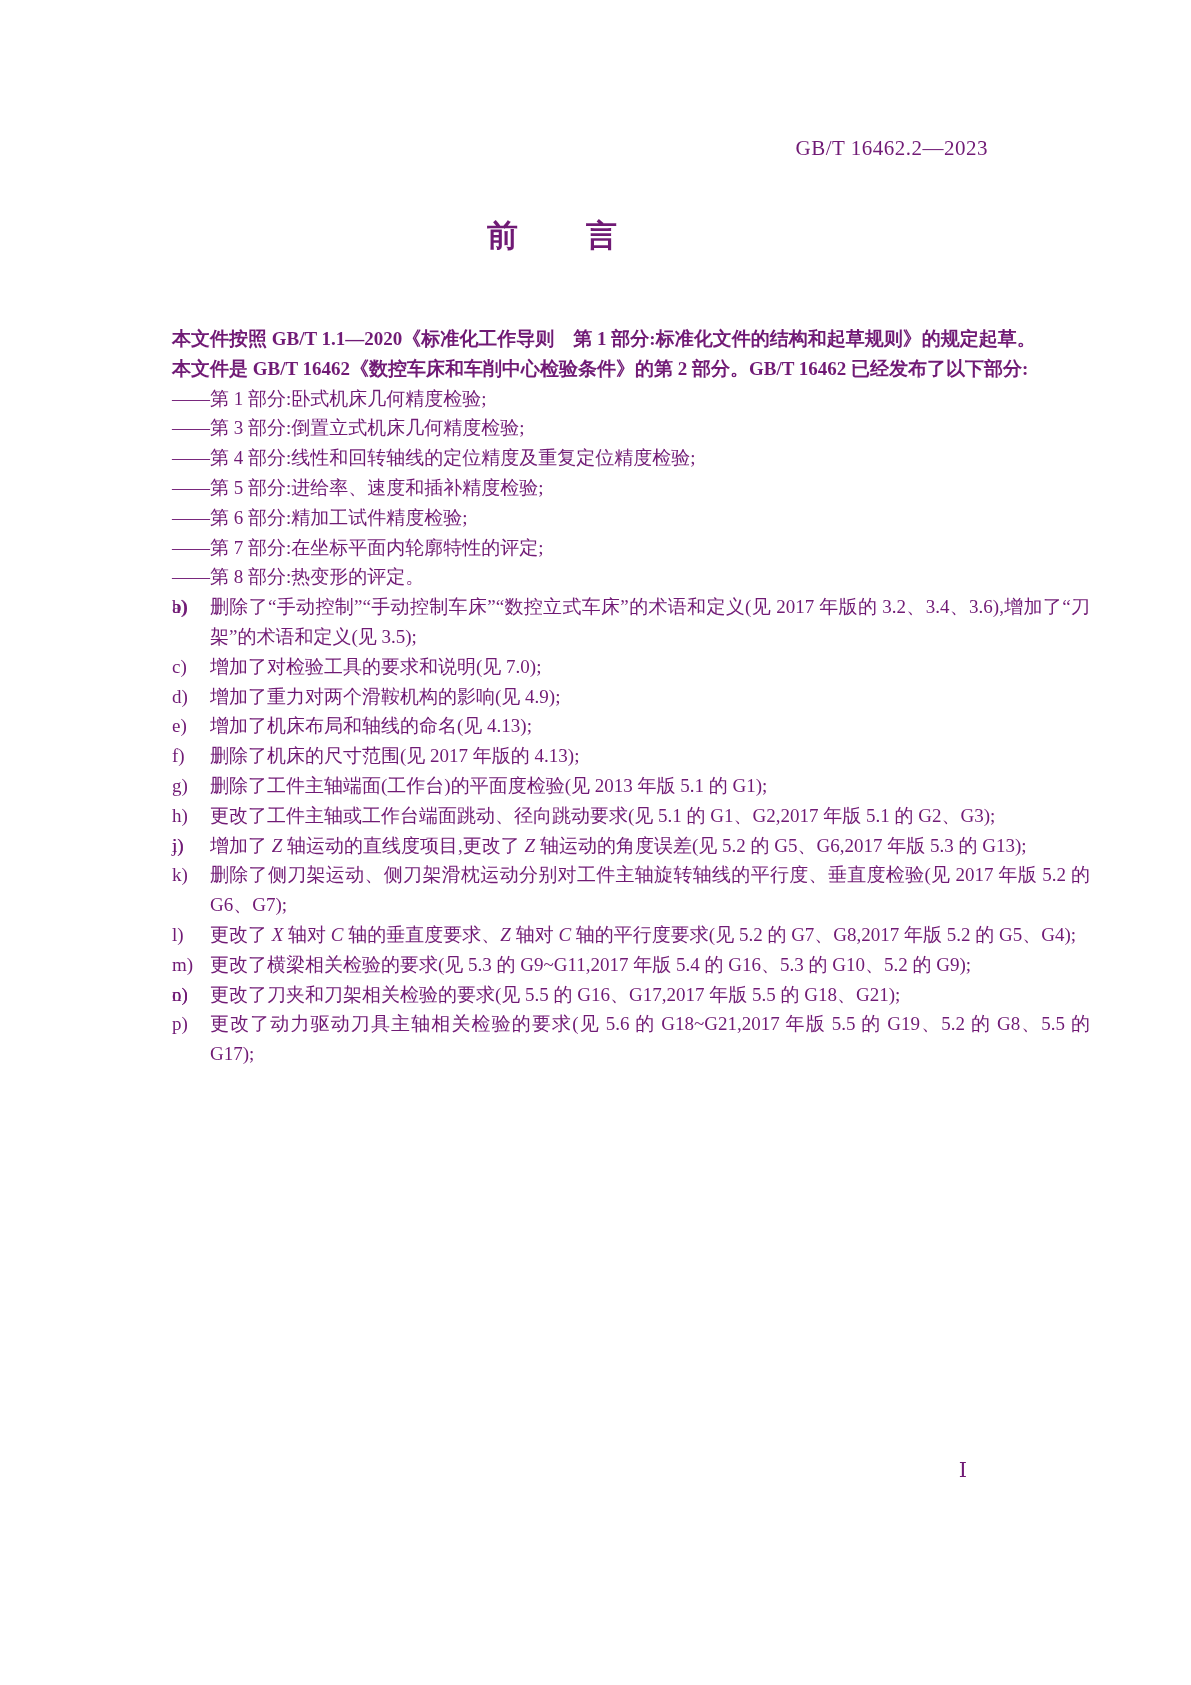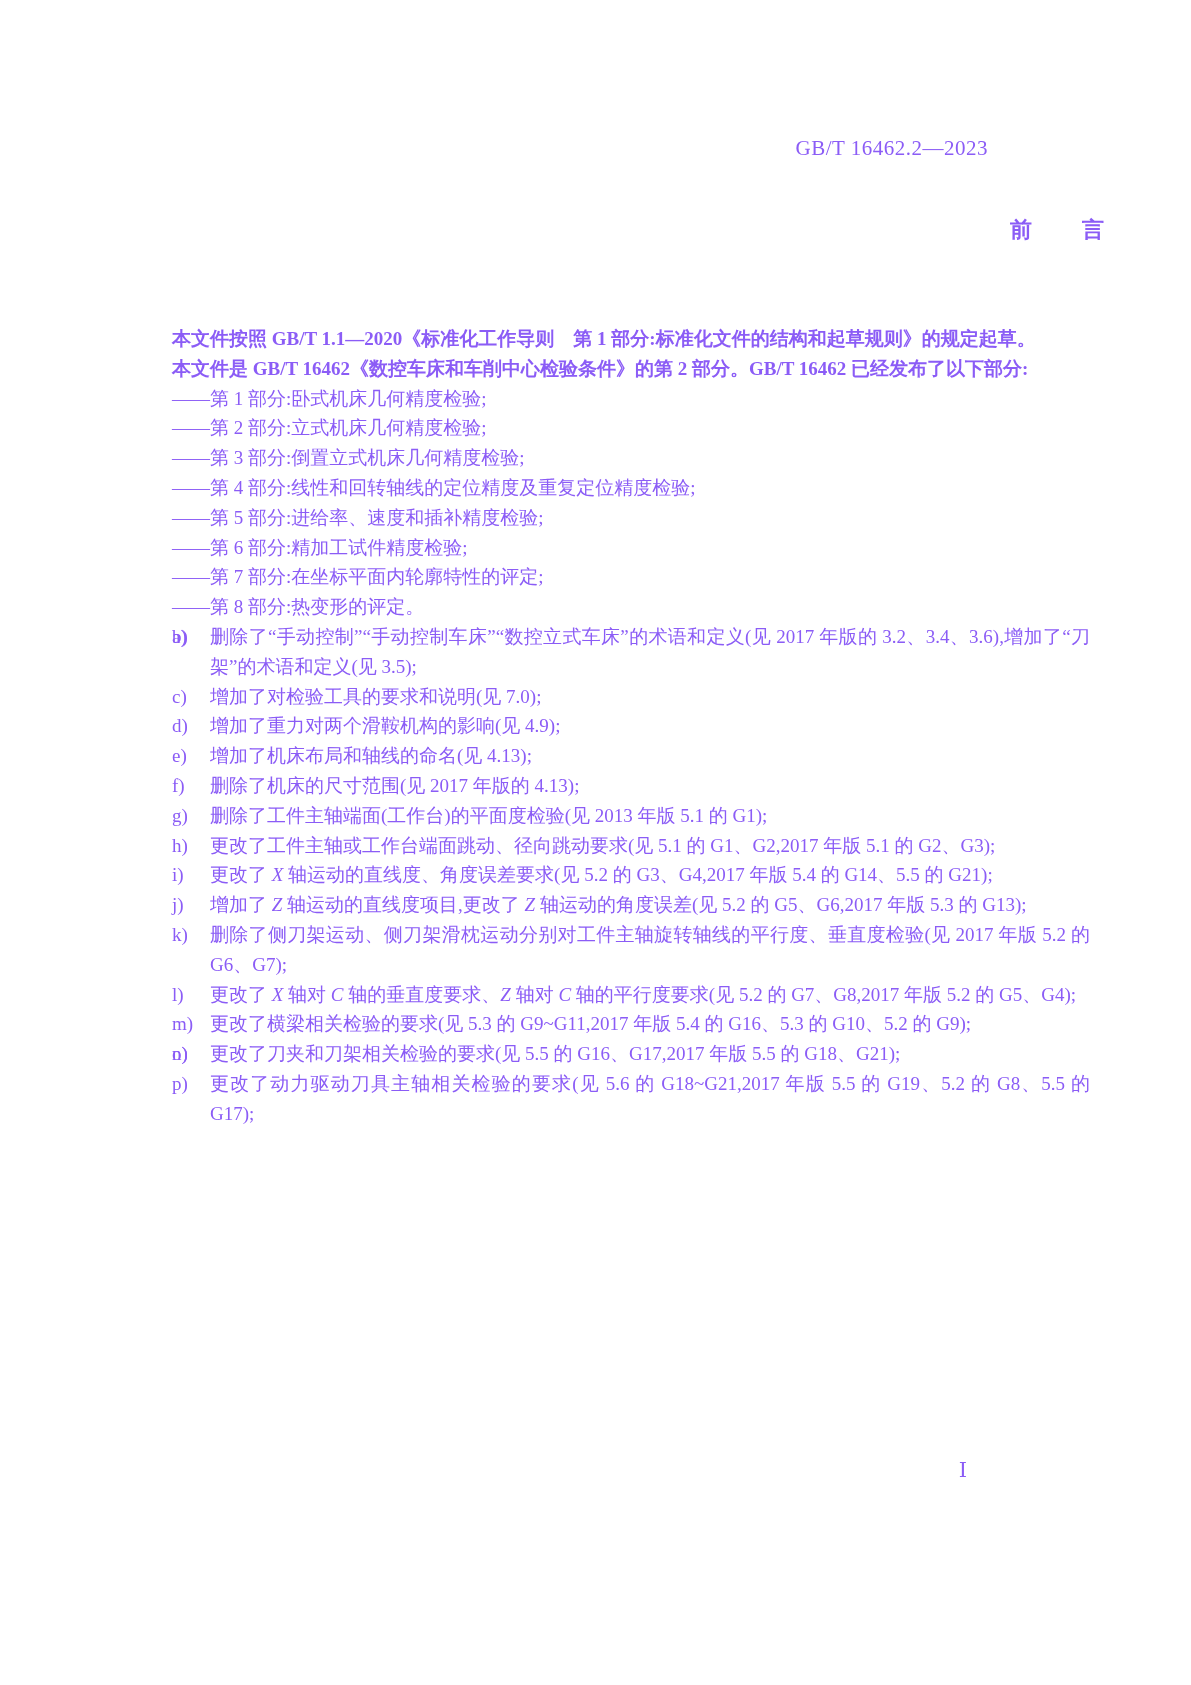"GB/T 16462.2—2023" .page { color: #8b5cf6 -> #701a75 }
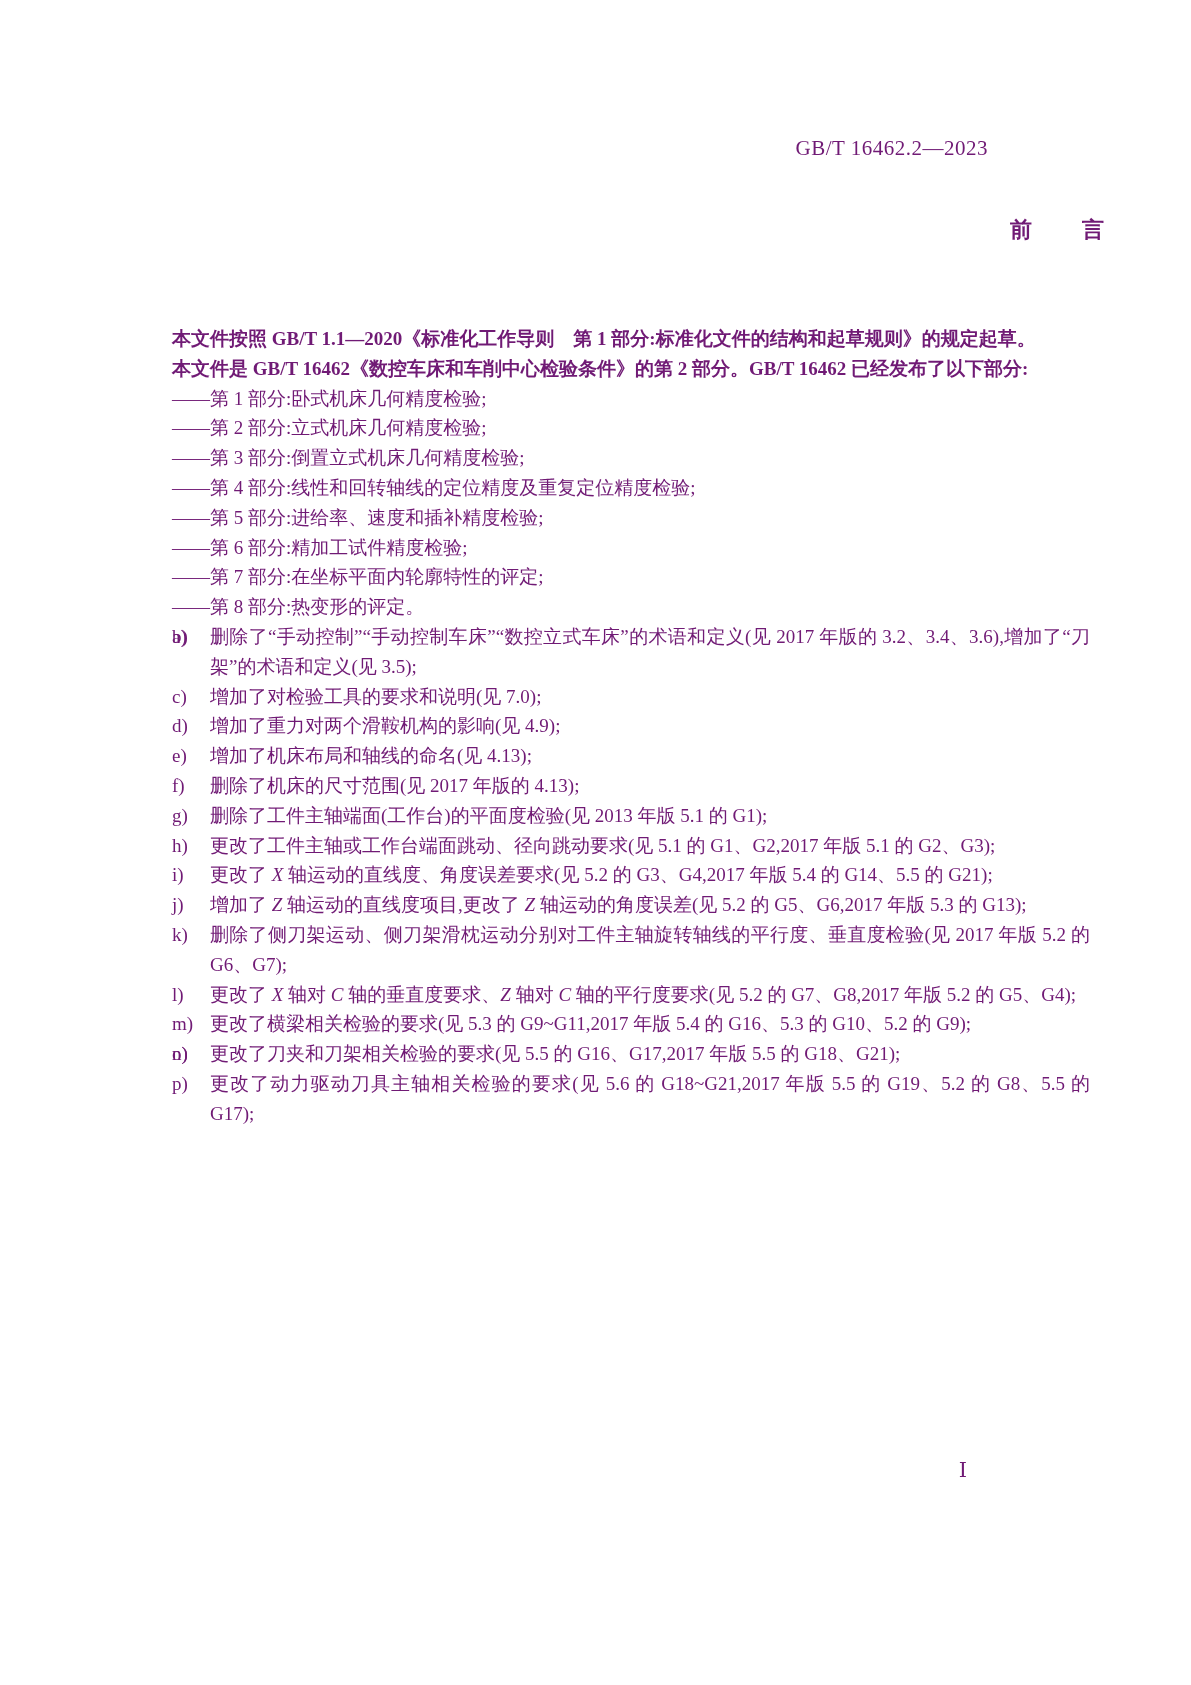"前 言" .title { font-size: 22px -> 31px; text-align: right -> center }
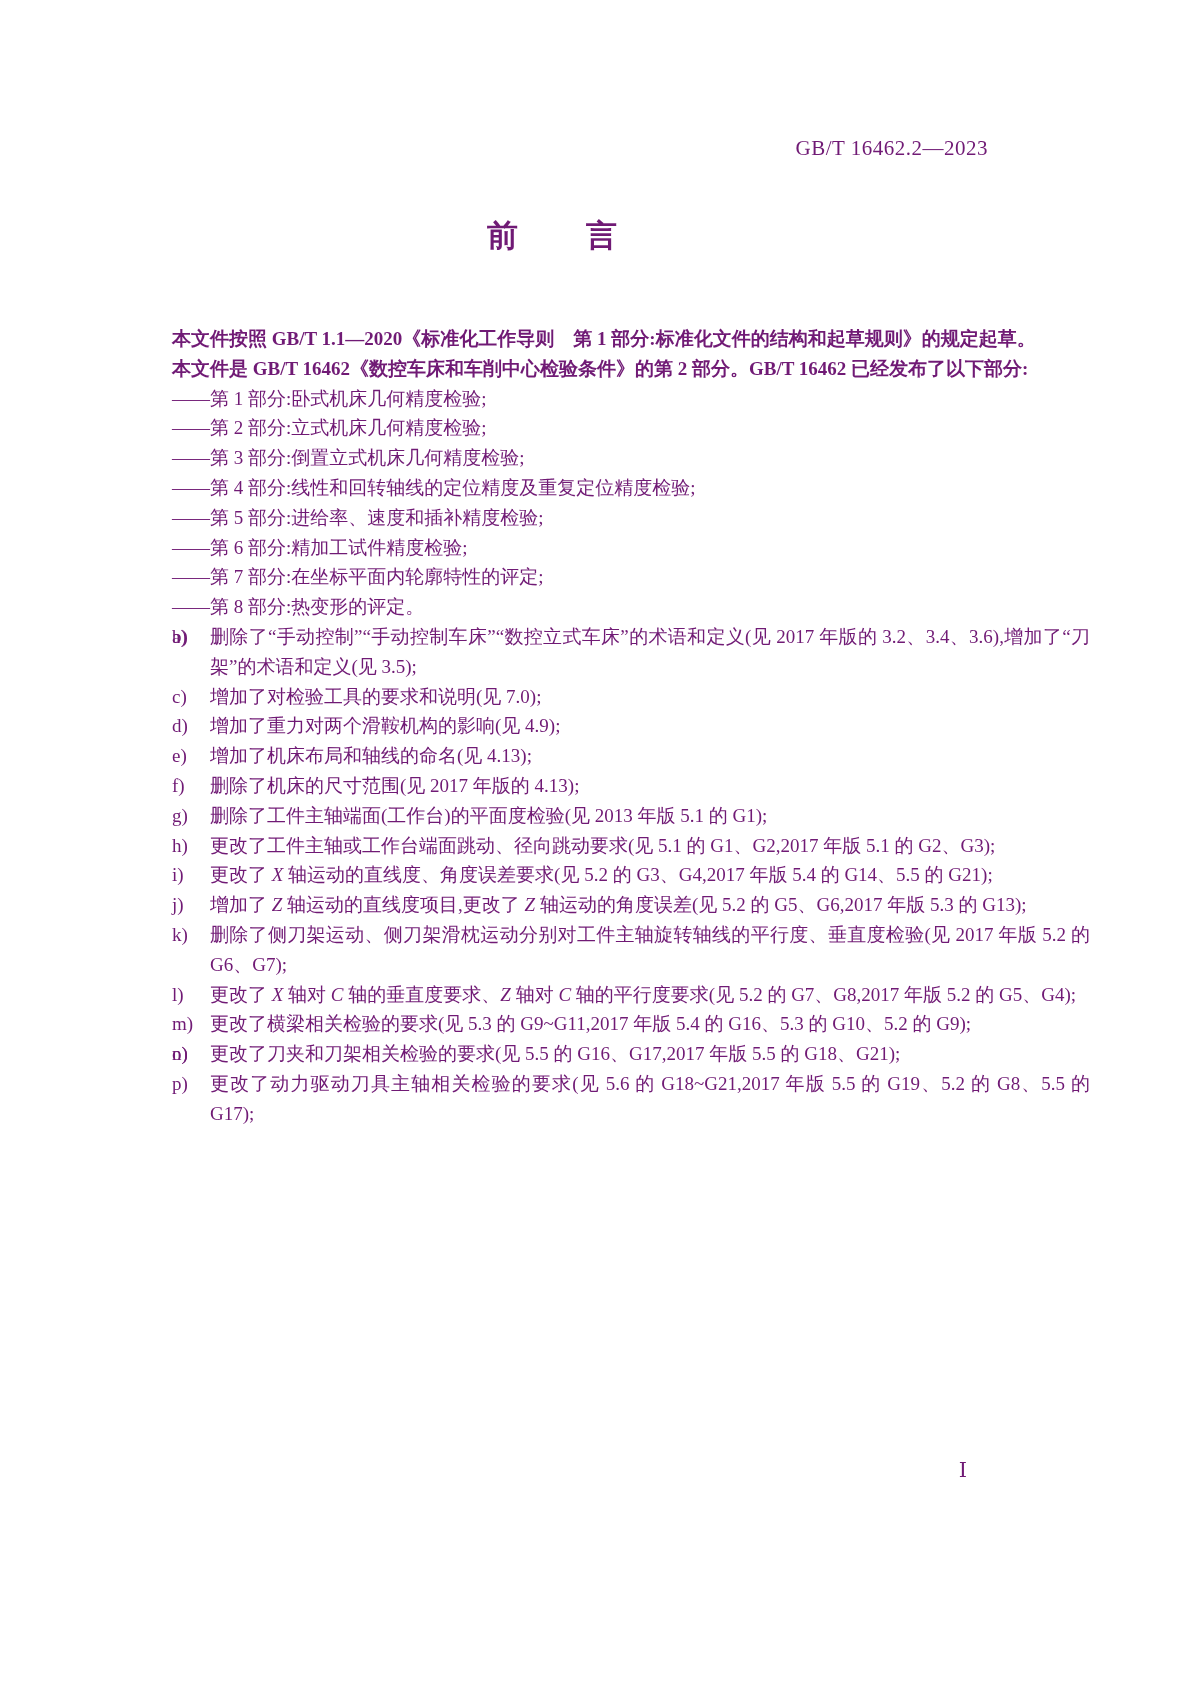"——第 2 部分:立式机床几何精度检验;" div.dash-item { html: <div>——第 2 部分:立式机床几何精度检验;</div> -> none }
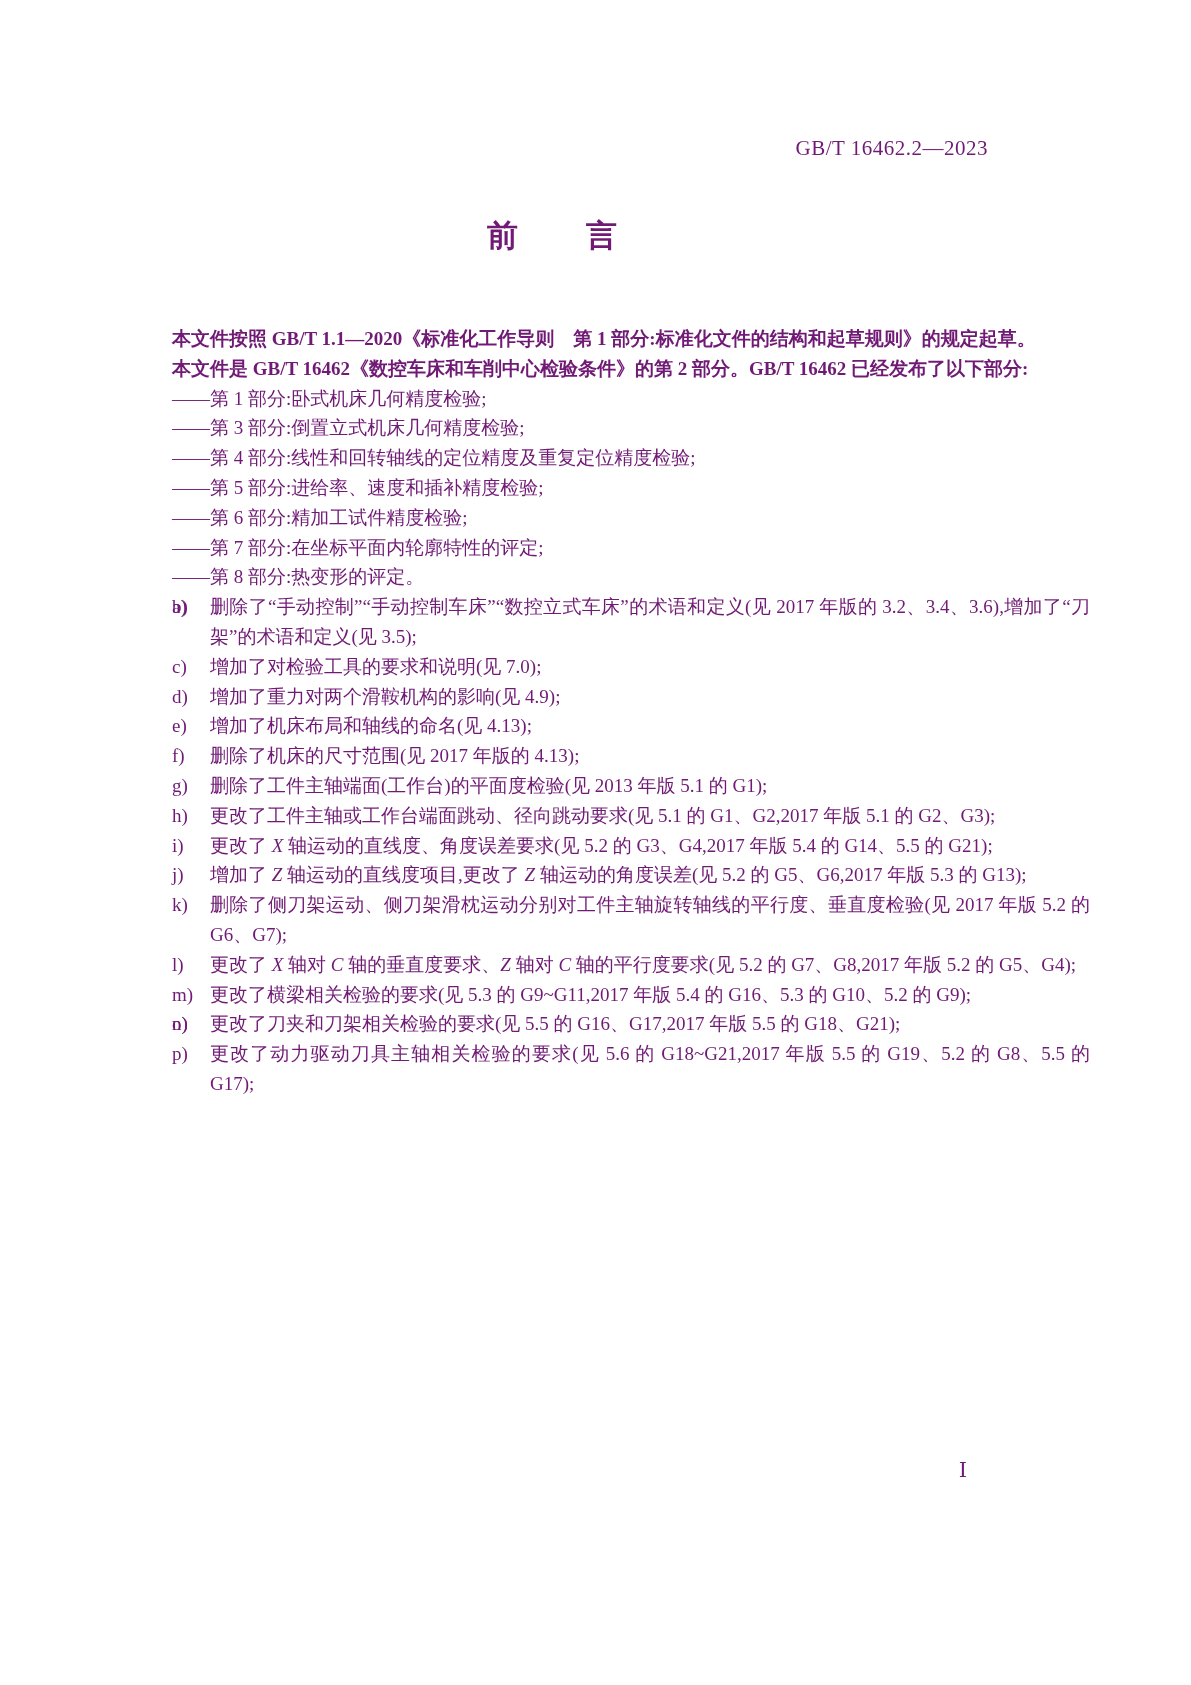"更改了 X 轴运动的直线度、角度误差要求(见 5.2 的" span.letter-text { html: <span>更改了 <i>X</i> 轴运动的直线度、角度误差要求(见 5.2 的 G3、G4,2017 年版 5.4 的 G14、5.5 的 G21);</span> -> none }
